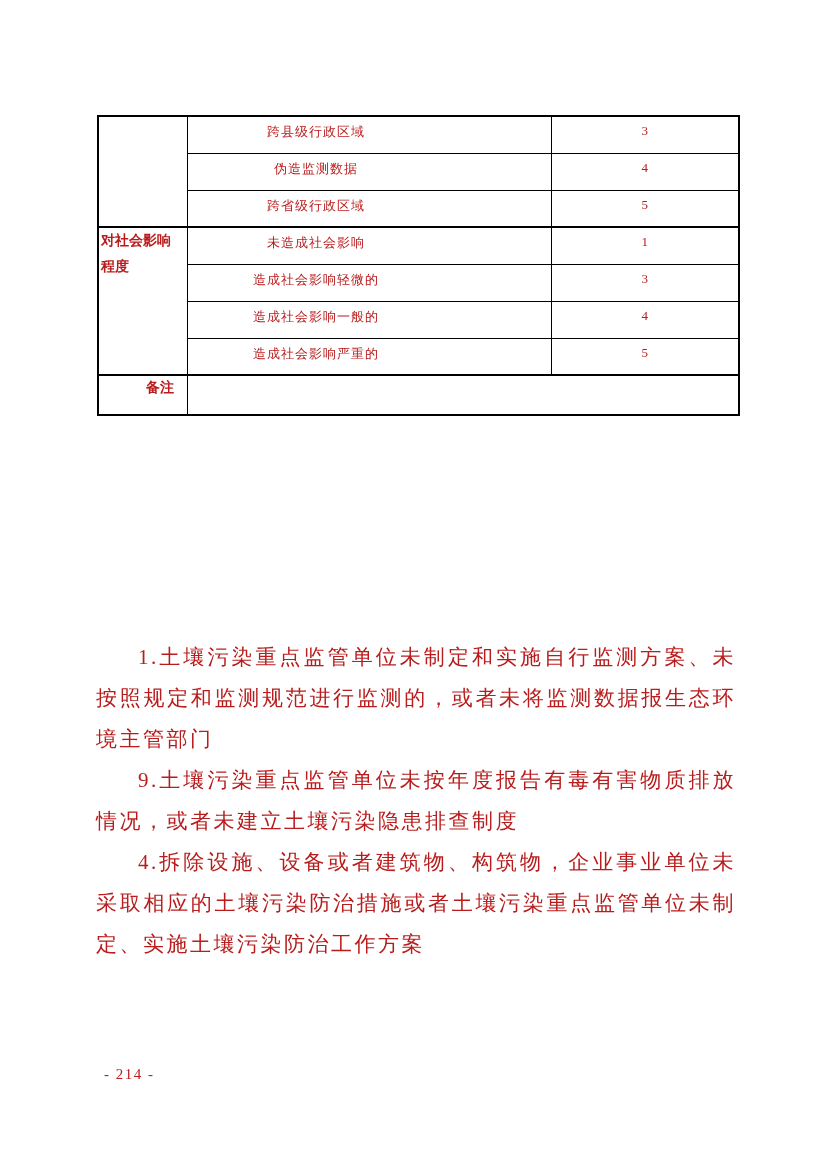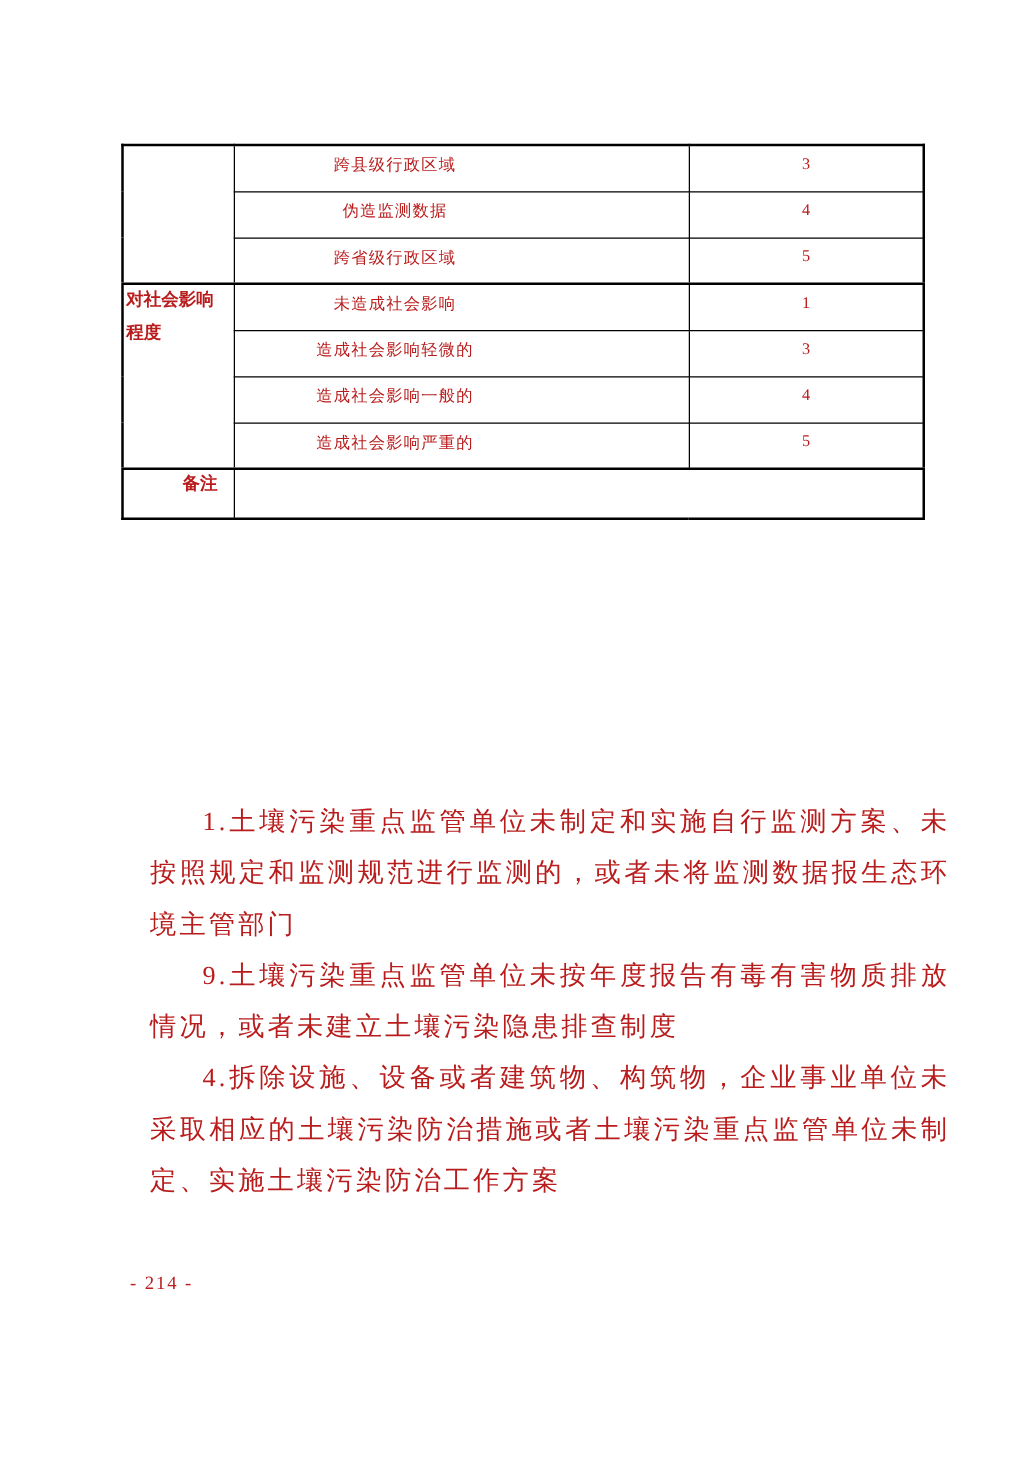"1.土壤污染重点监管单位未制定和实施自行监测方案、未按照规定和监测规范进行监测的" .body-text { margin-left: 24px -> none }
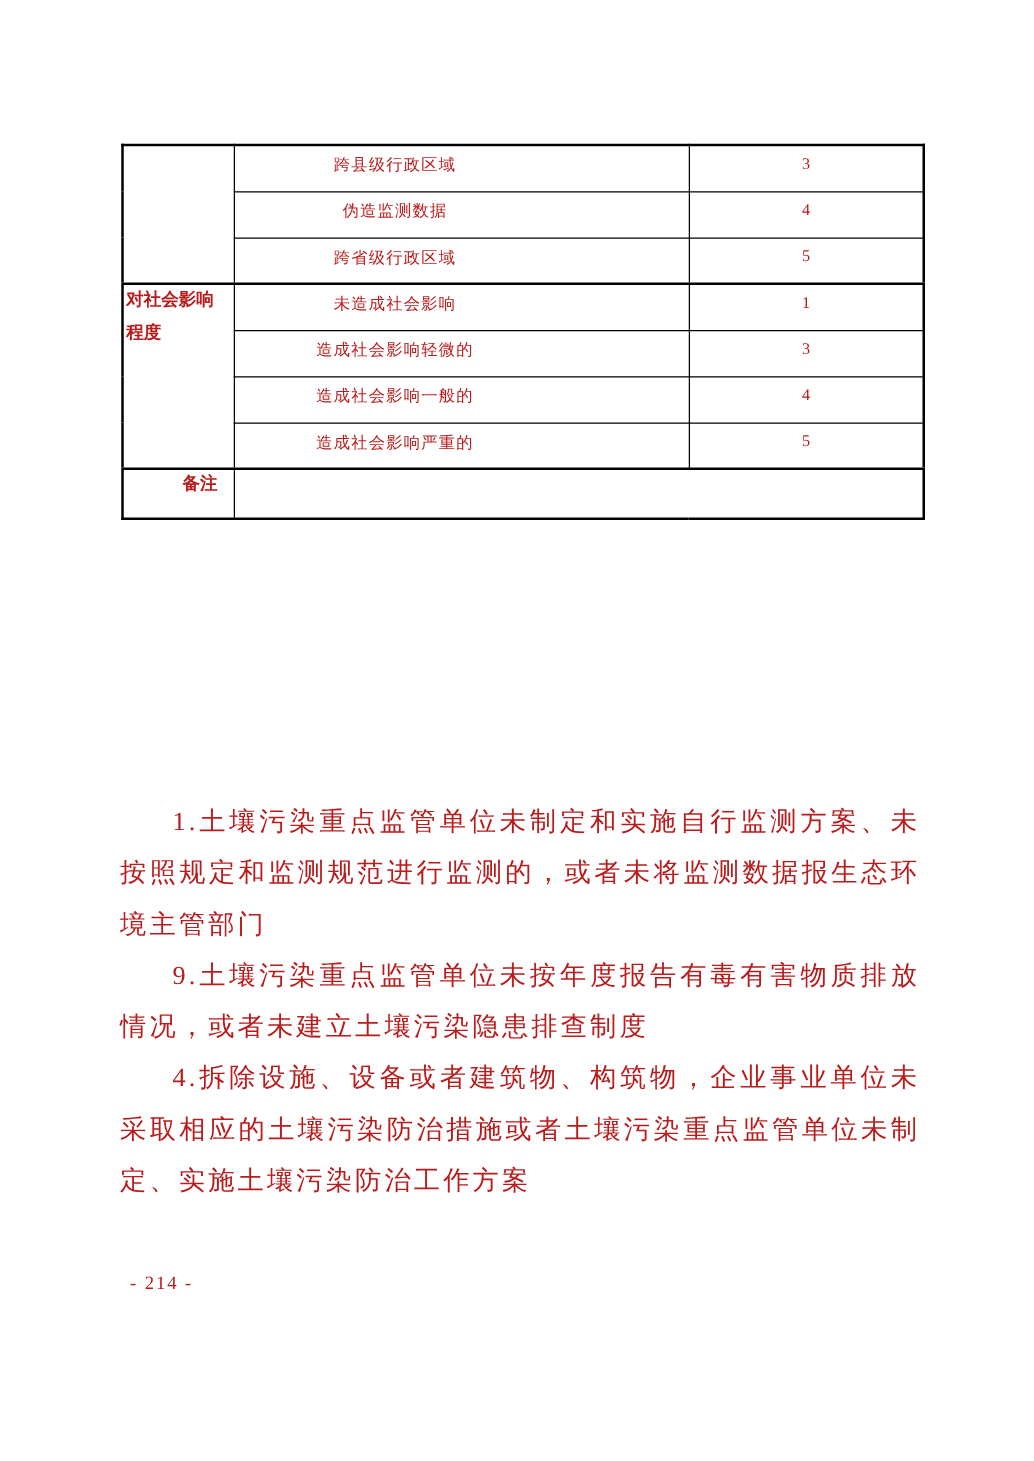"- 214 -" .page-number { top: 1019px -> 1066px }
